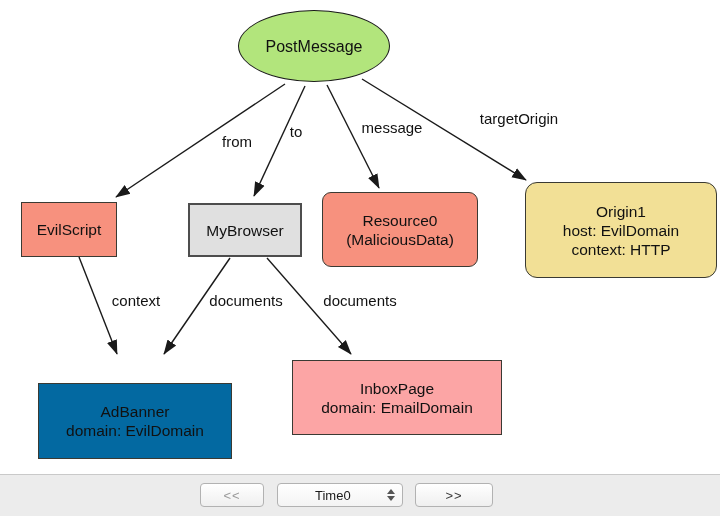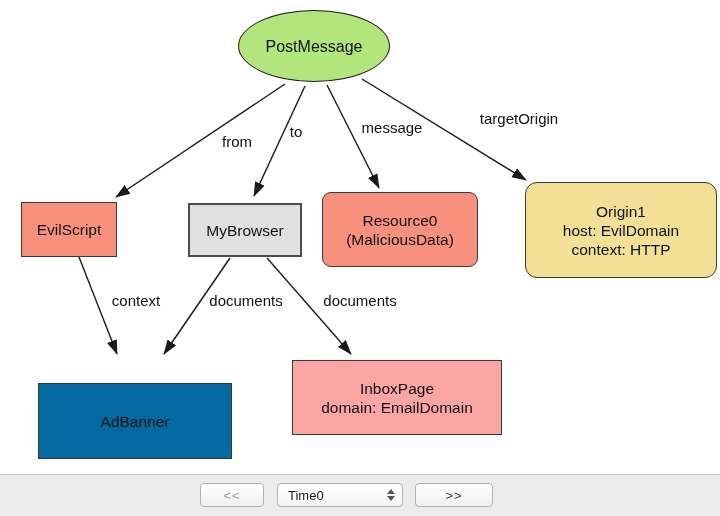"domain: EvilDomain" div { html: none -> <div>domain: EvilDomain</div> }
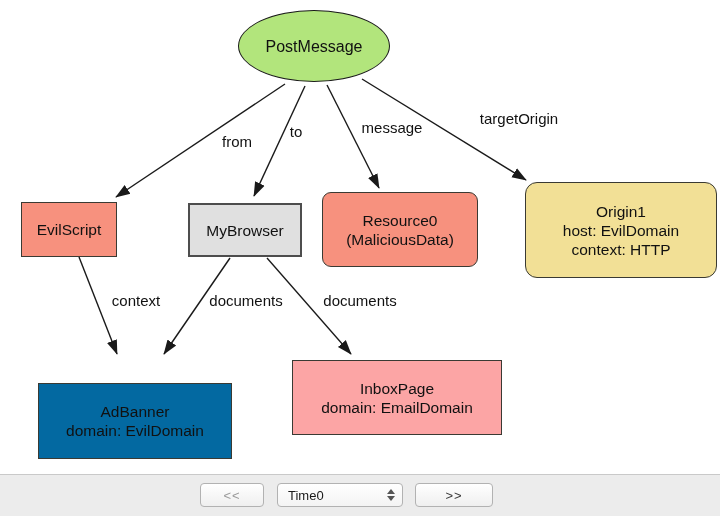"Time0" div.combo { padding-left: none -> 27px }
